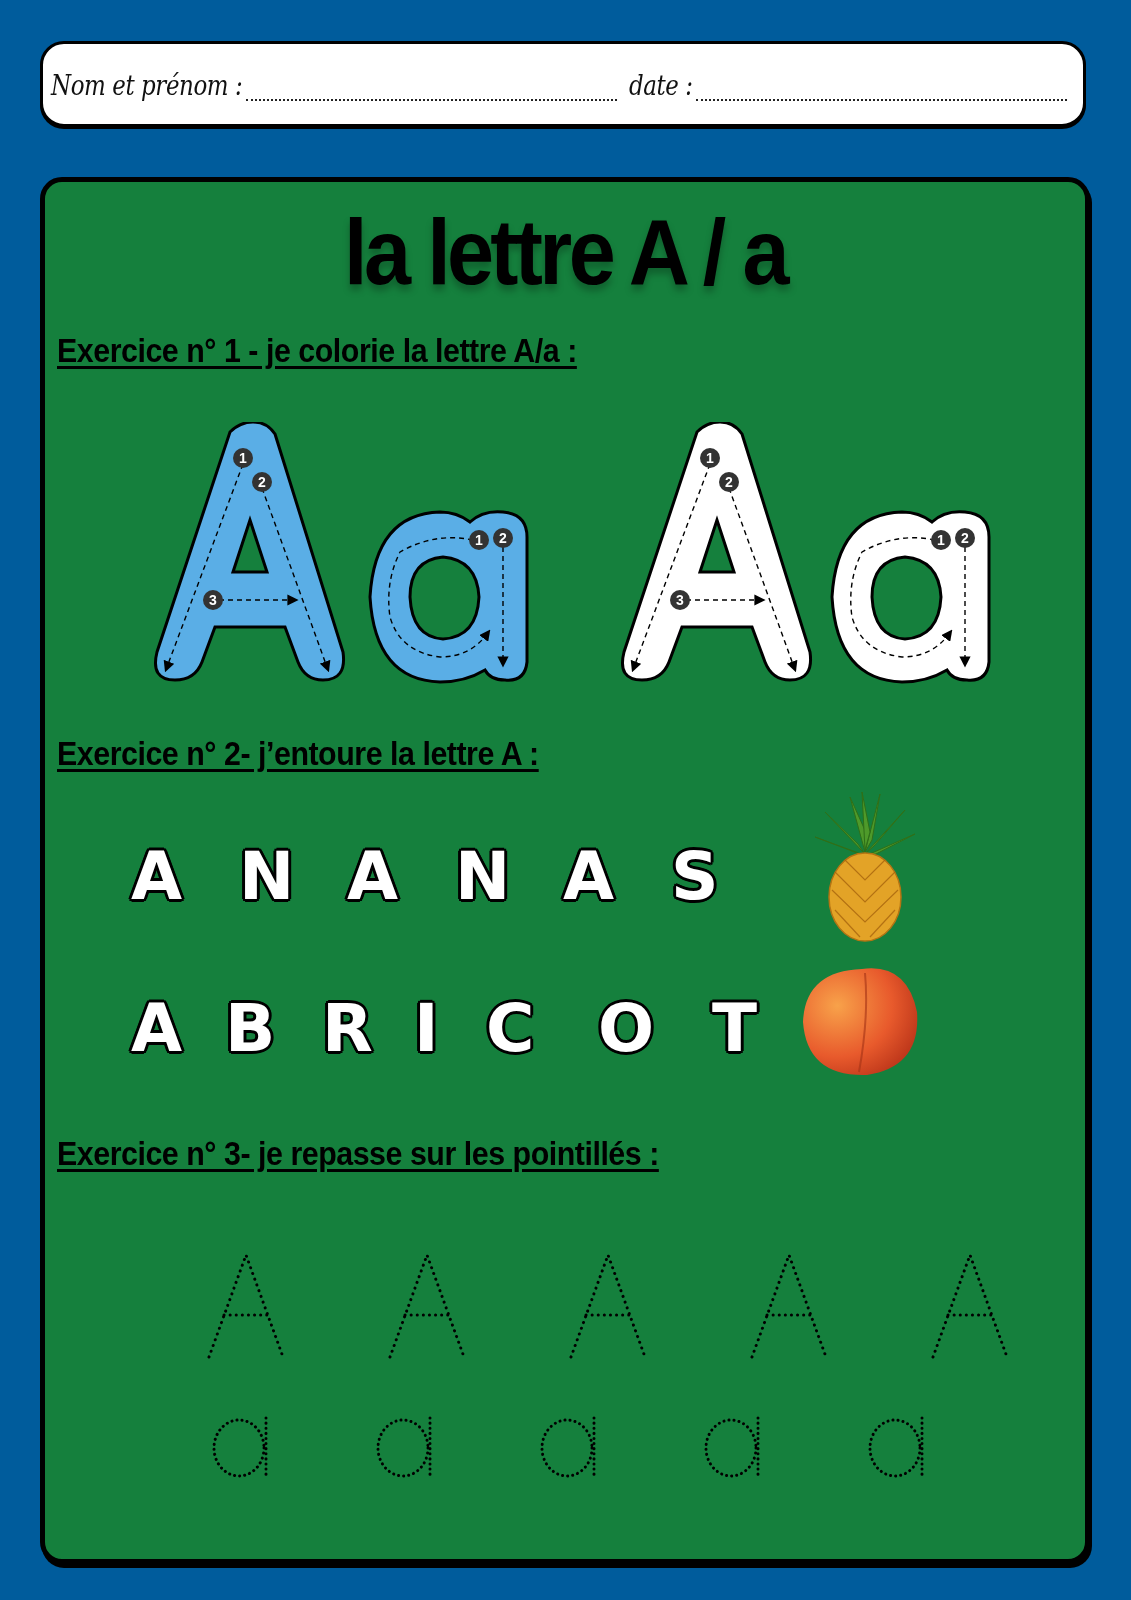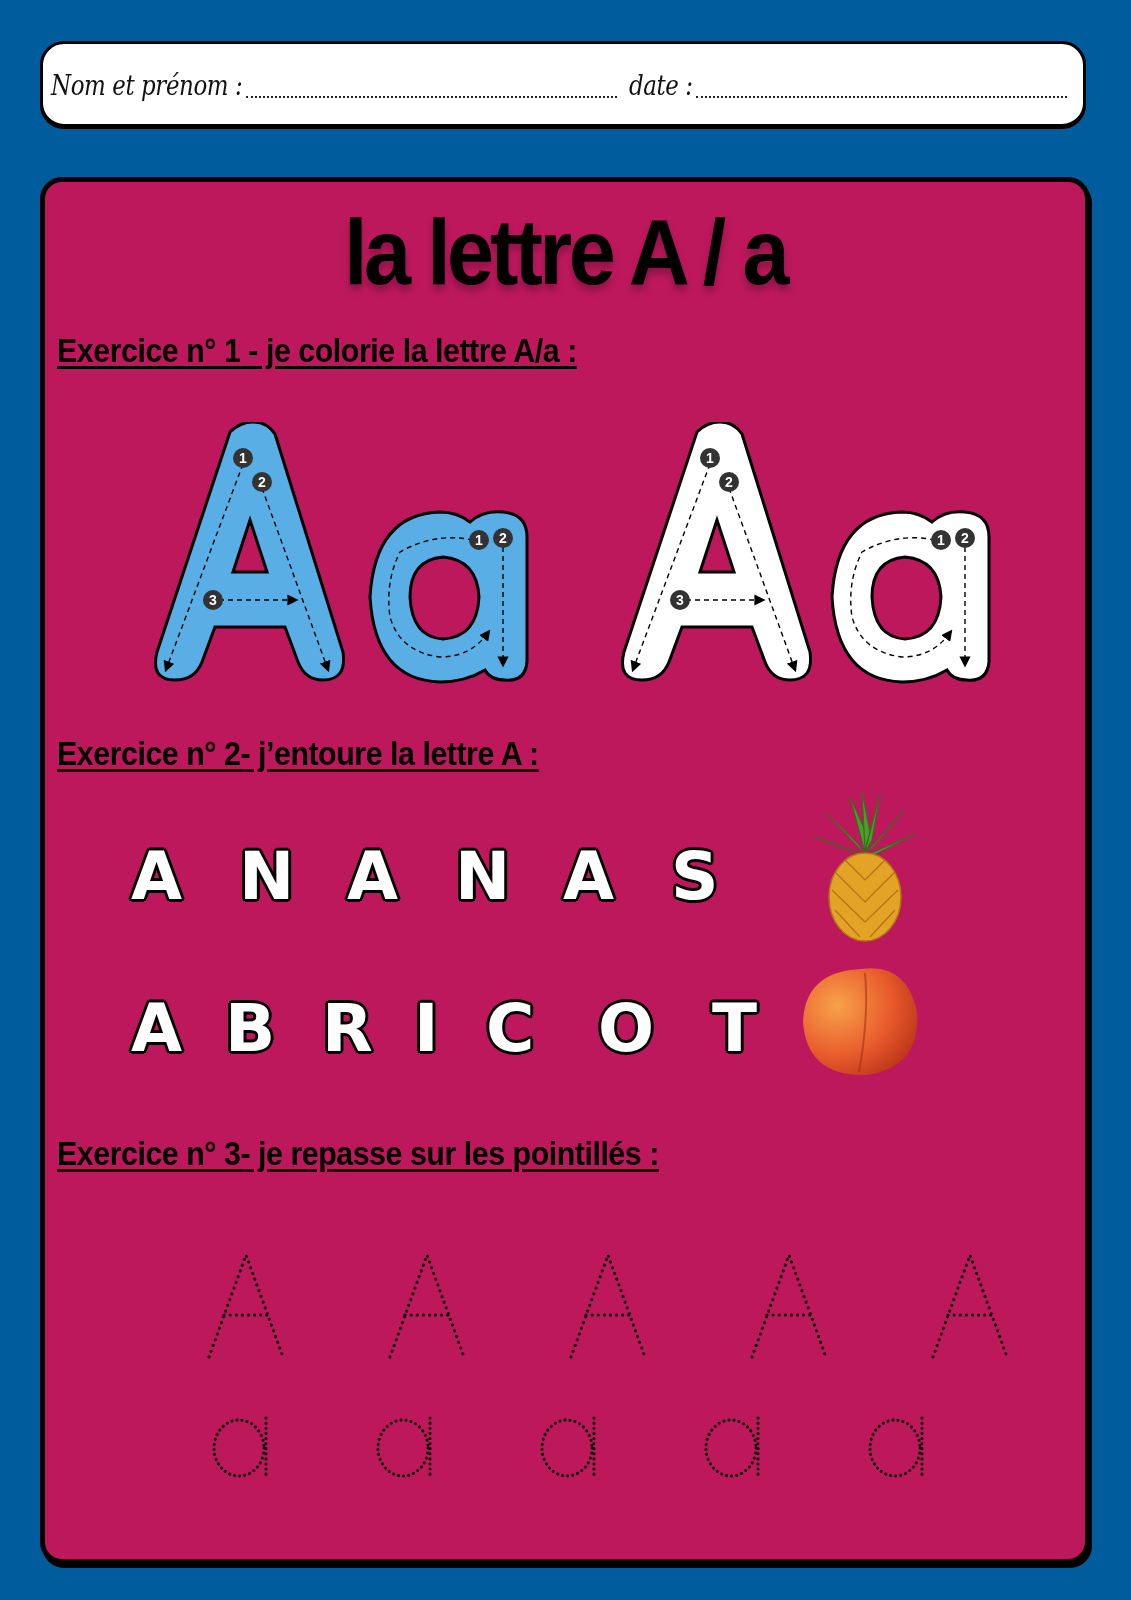"Nom et prénom :" .name-bar .row { align-items: center -> flex-end }
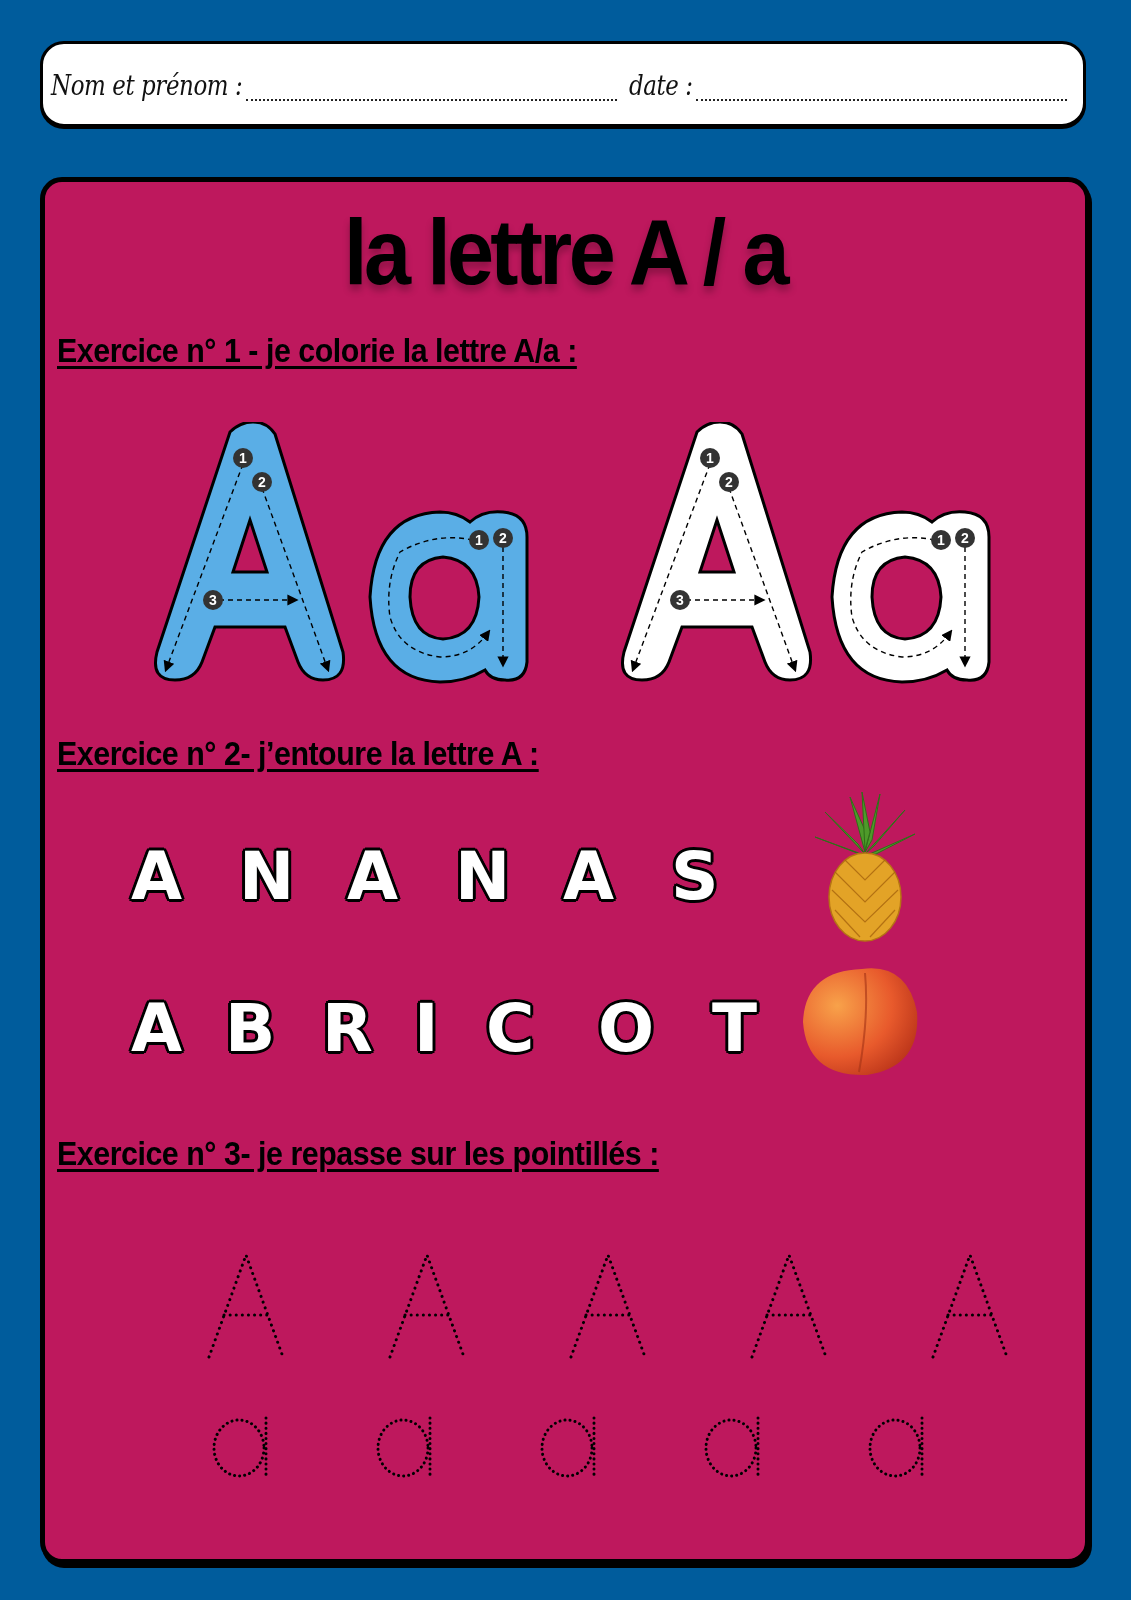"la lettre A / a" .card { background: #be185d -> #15803d }
